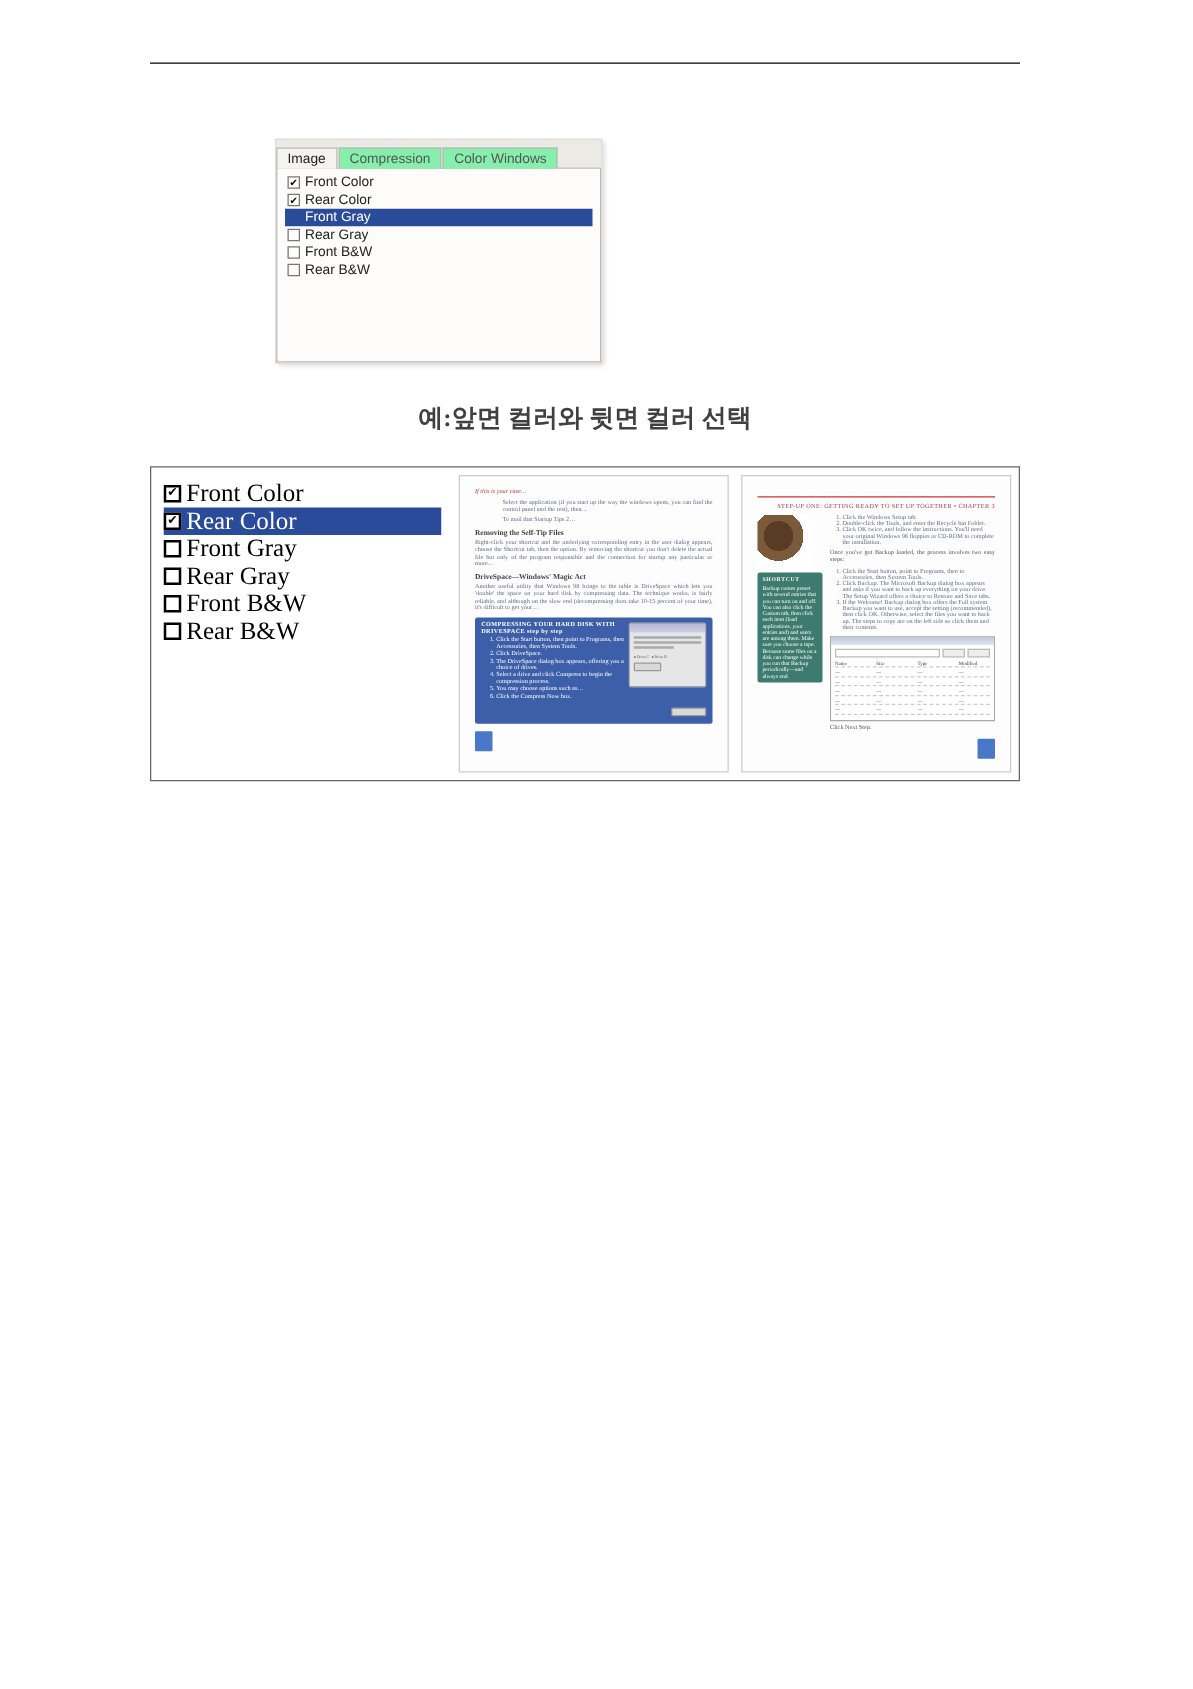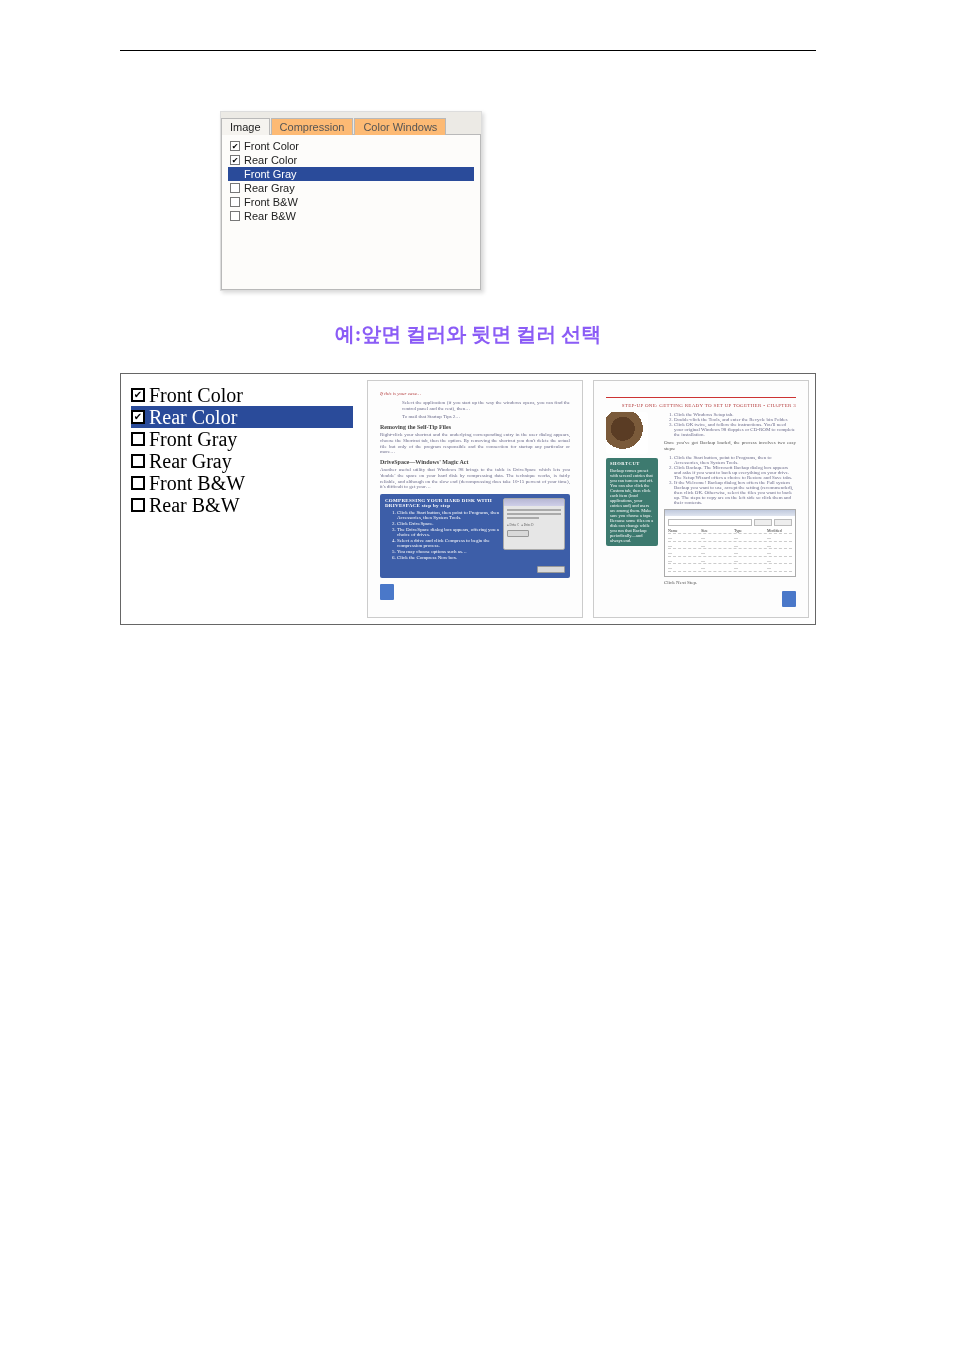"Compression" .tab.inactive { background: #fdba74 -> #86efac }
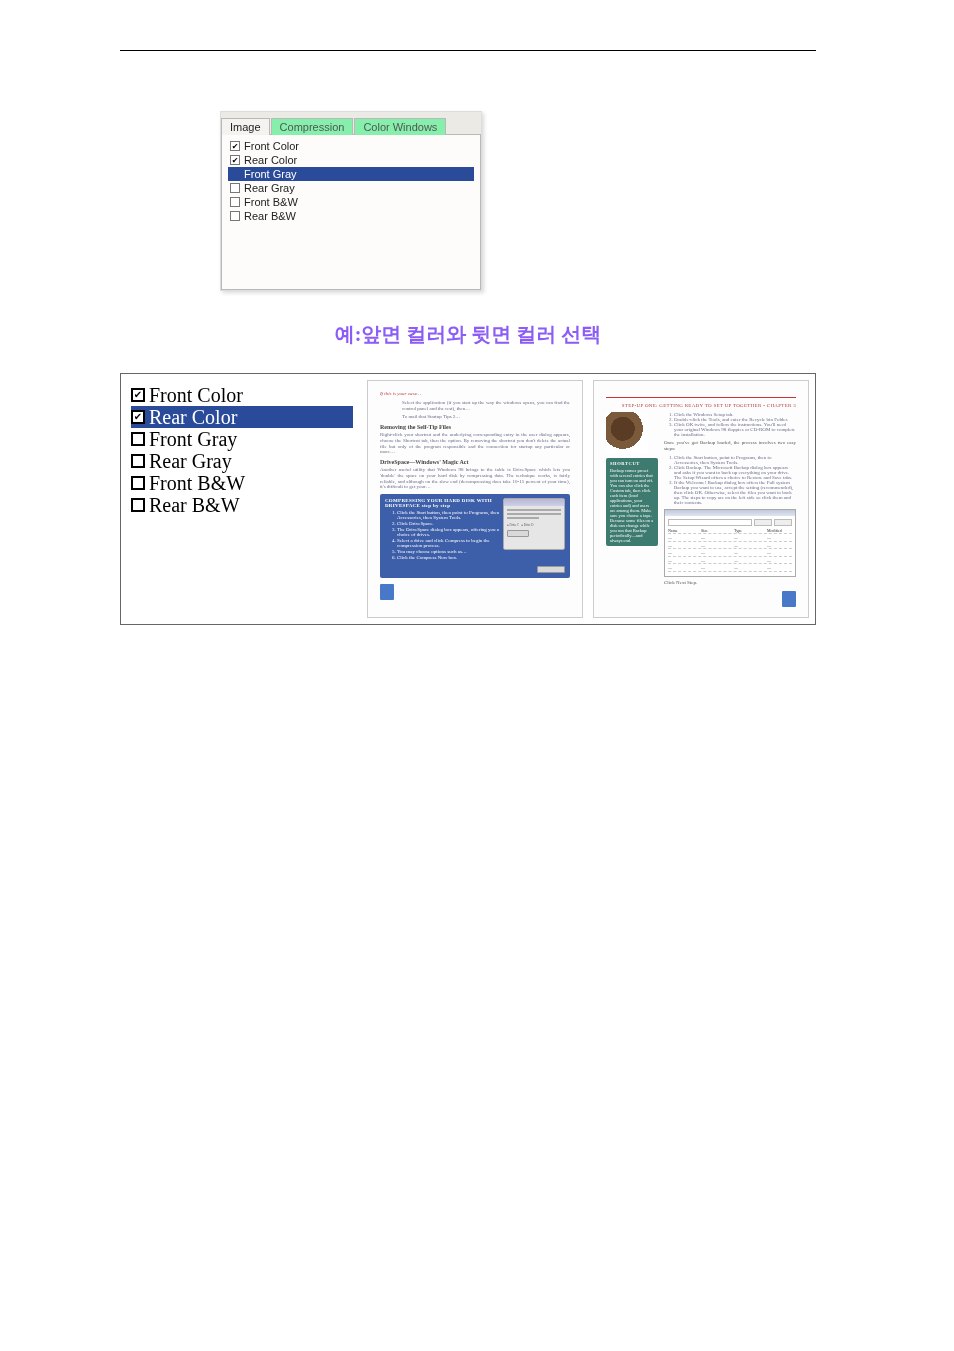"예:앞면 컬러와 뒷면 컬러 선택" .caption { color: #8b5cf6 -> #404040 }
